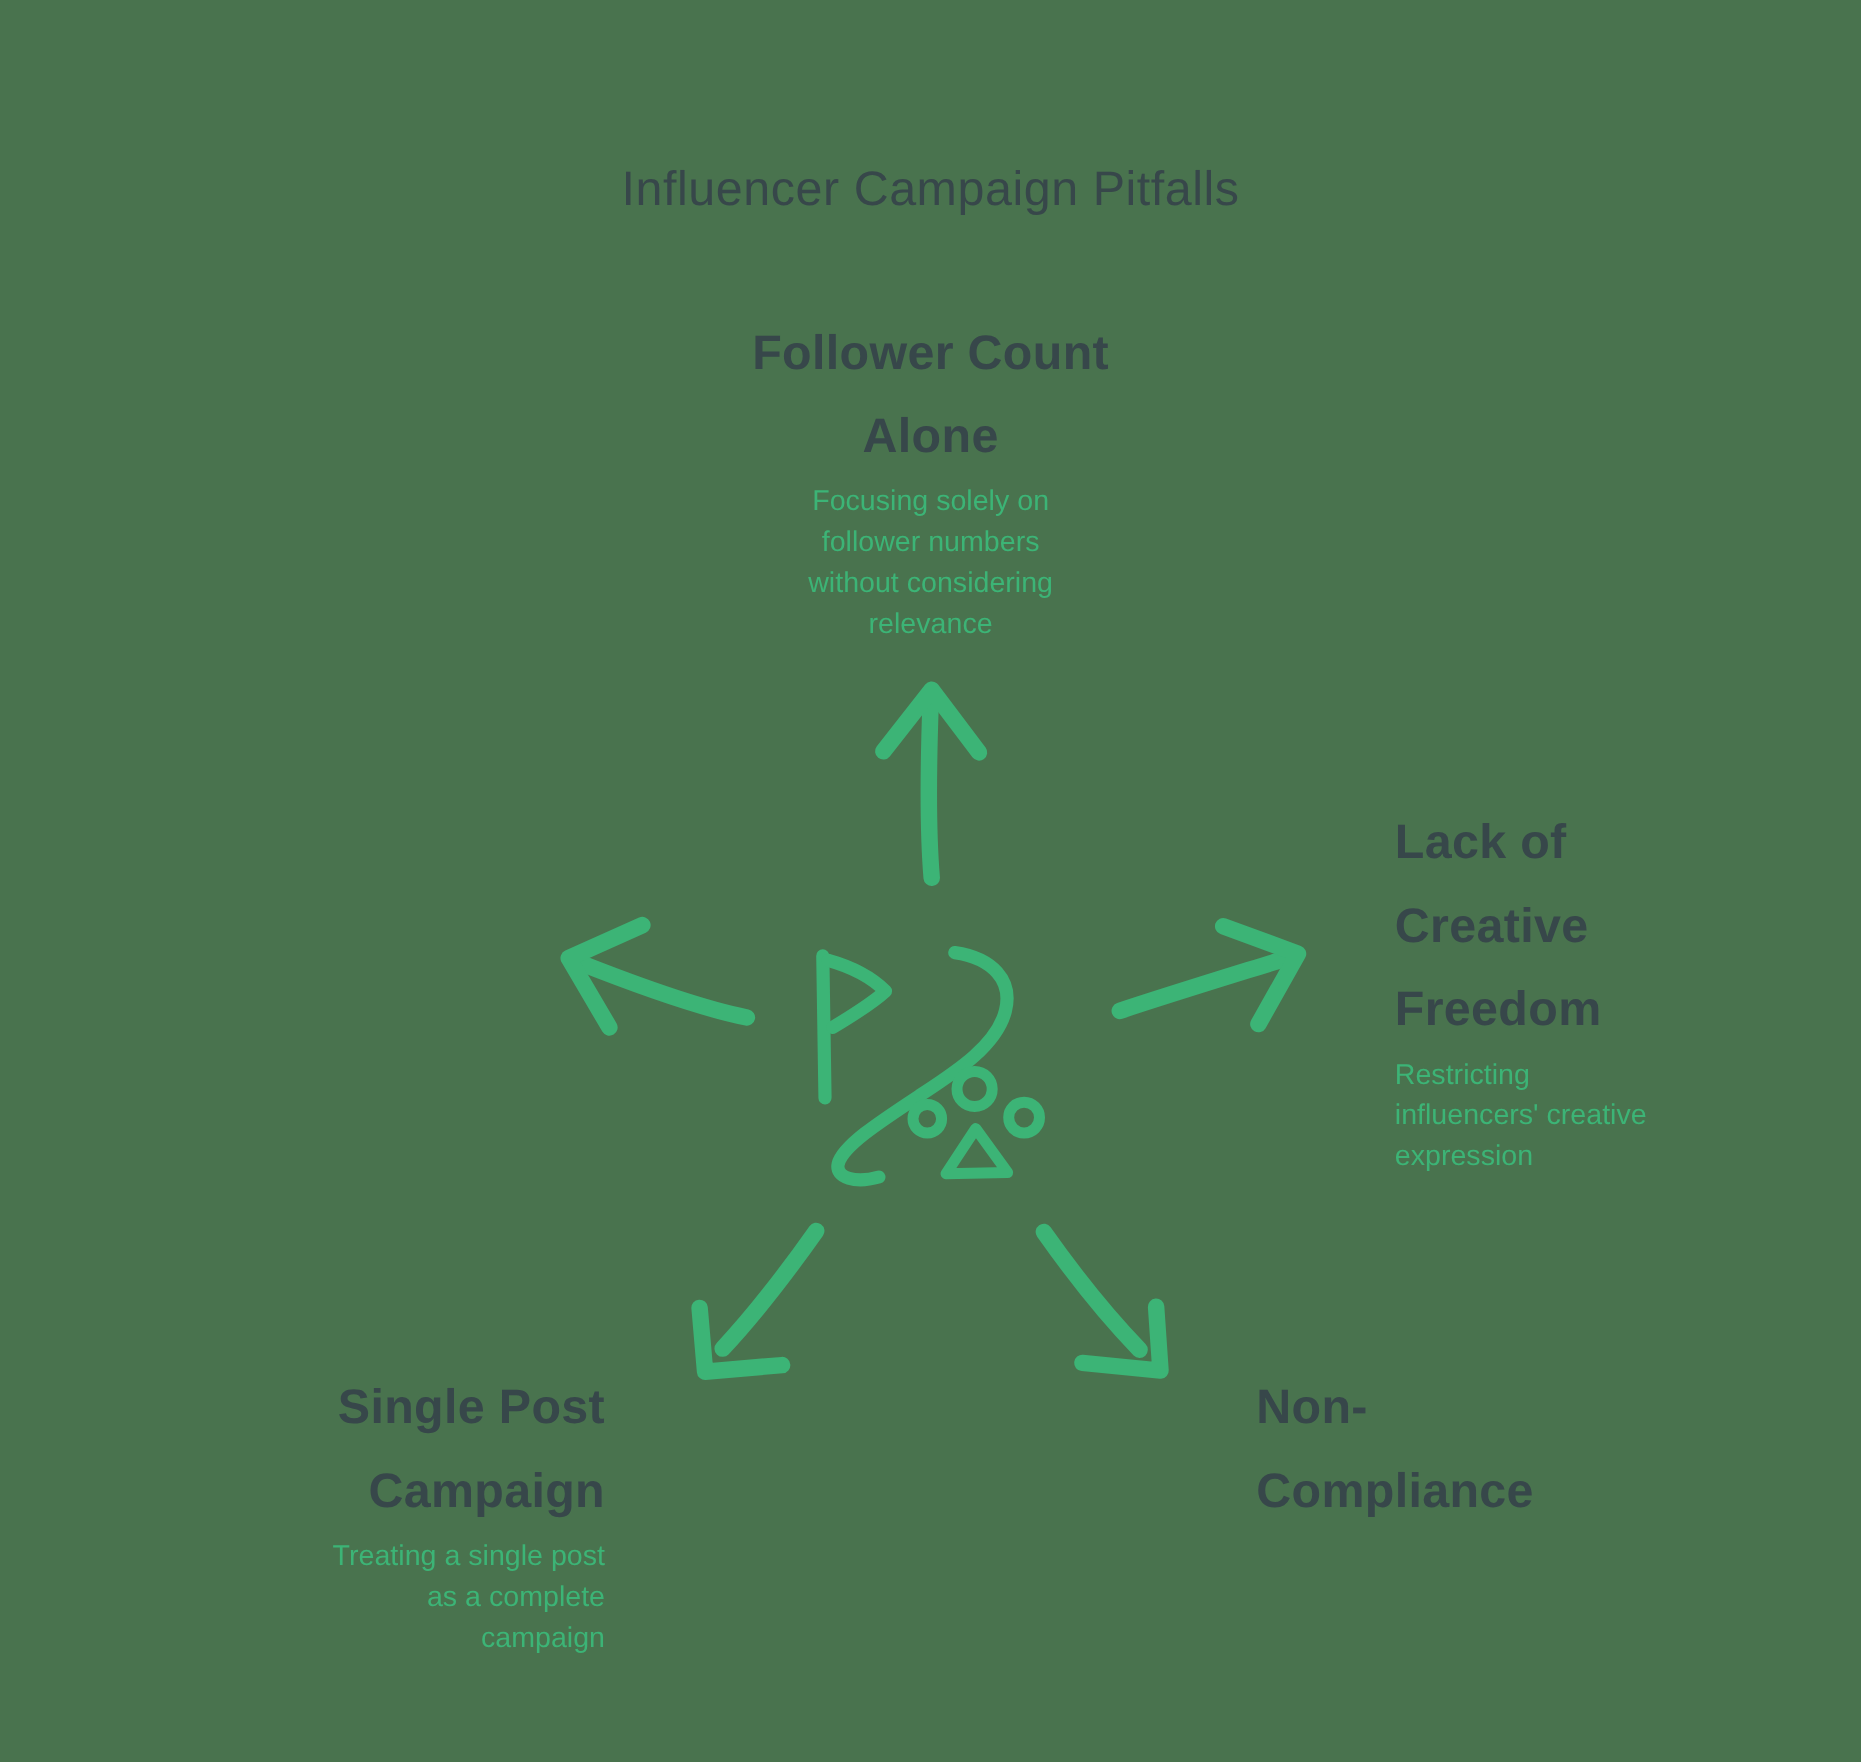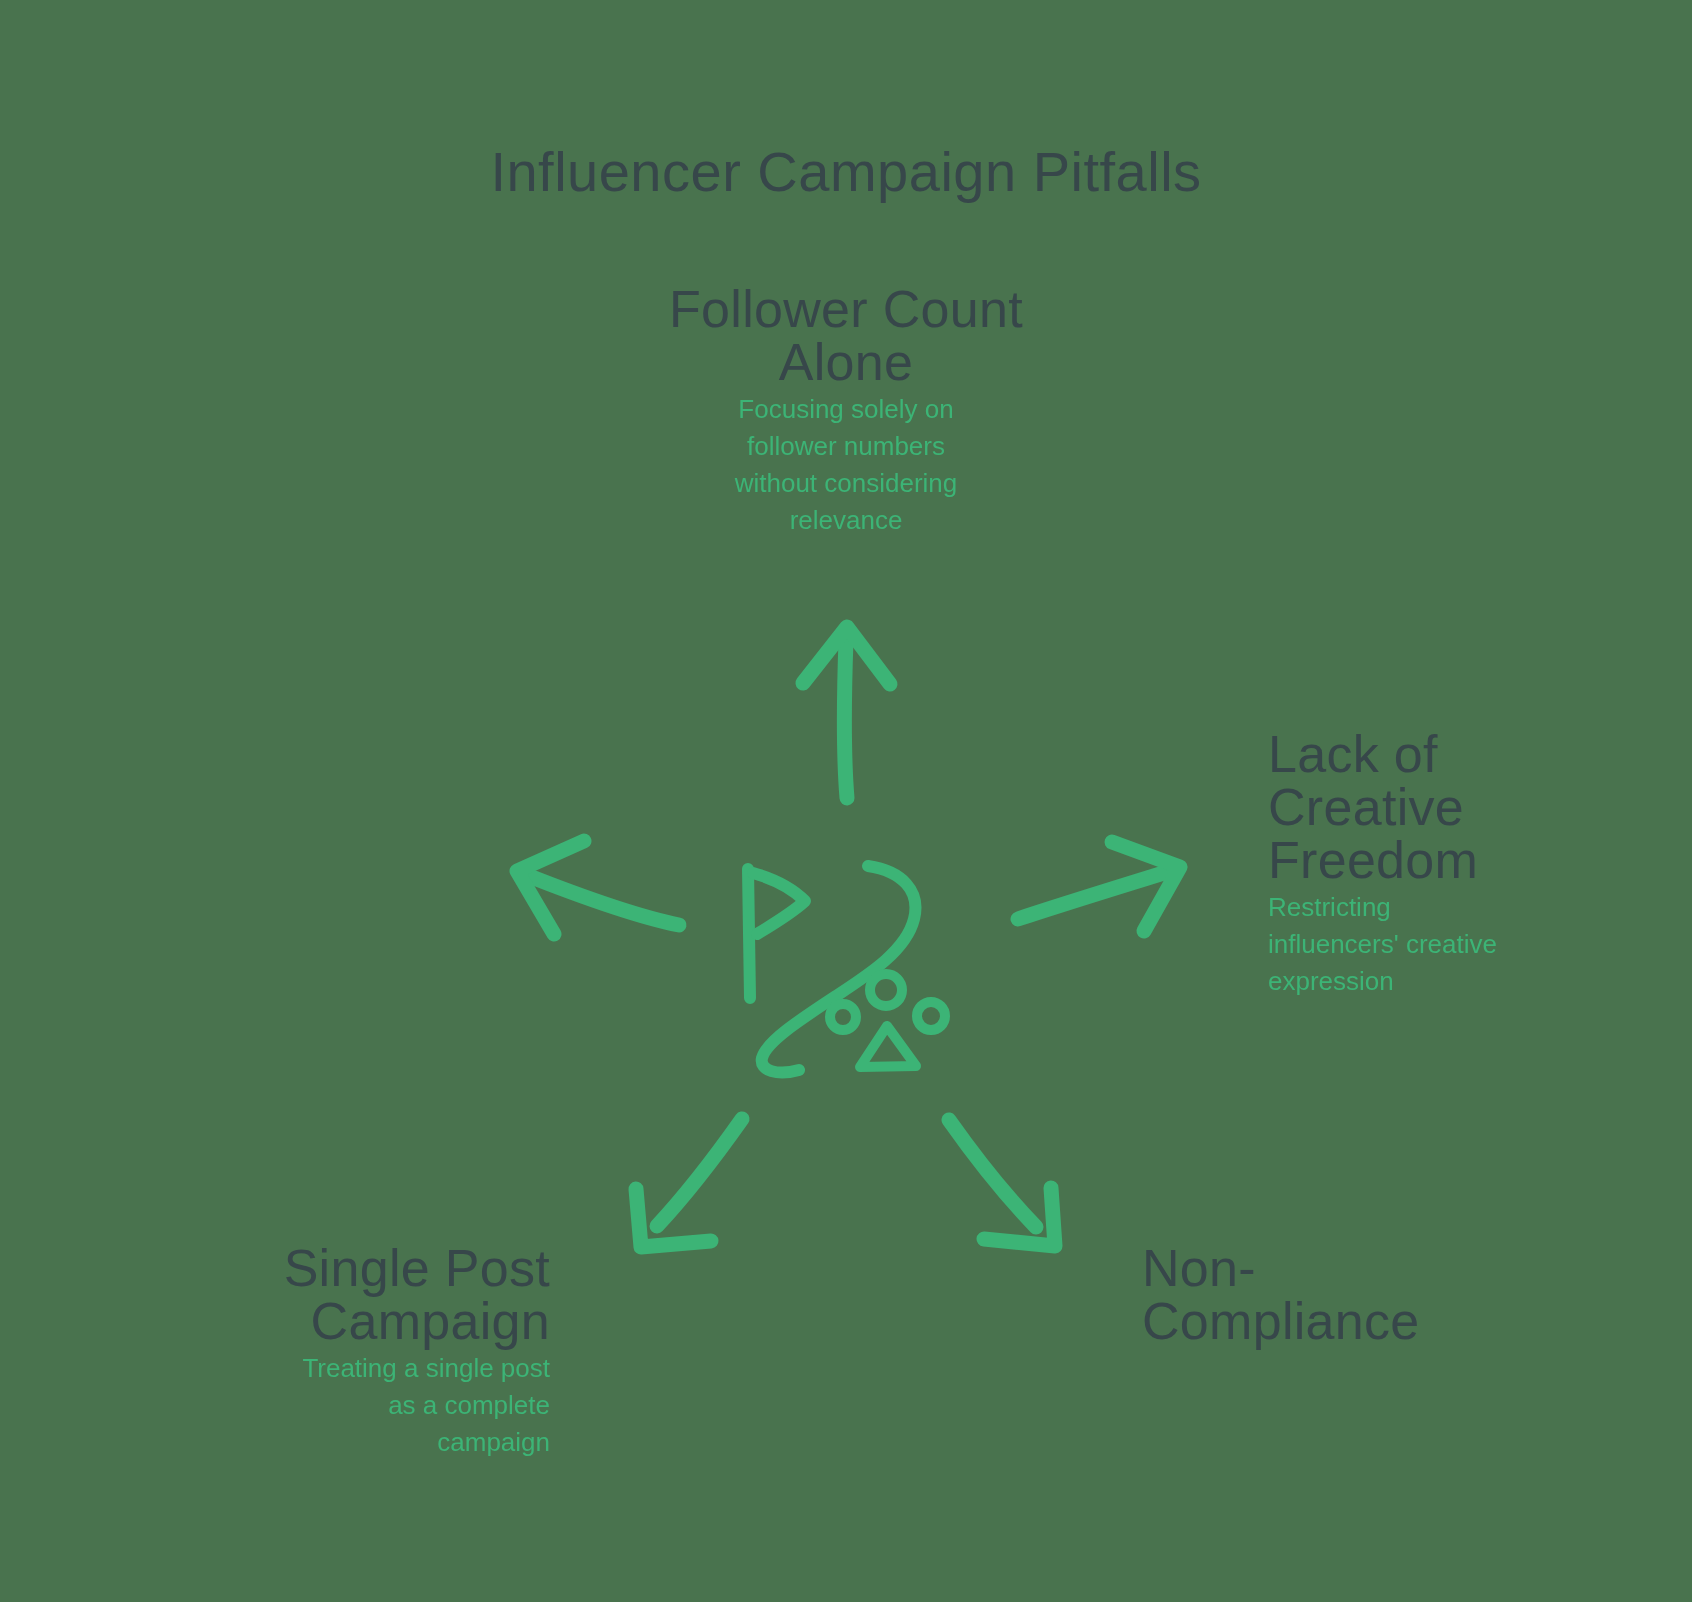"Influencer Campaign Pitfalls" .title { font-size: 56px -> 44px }
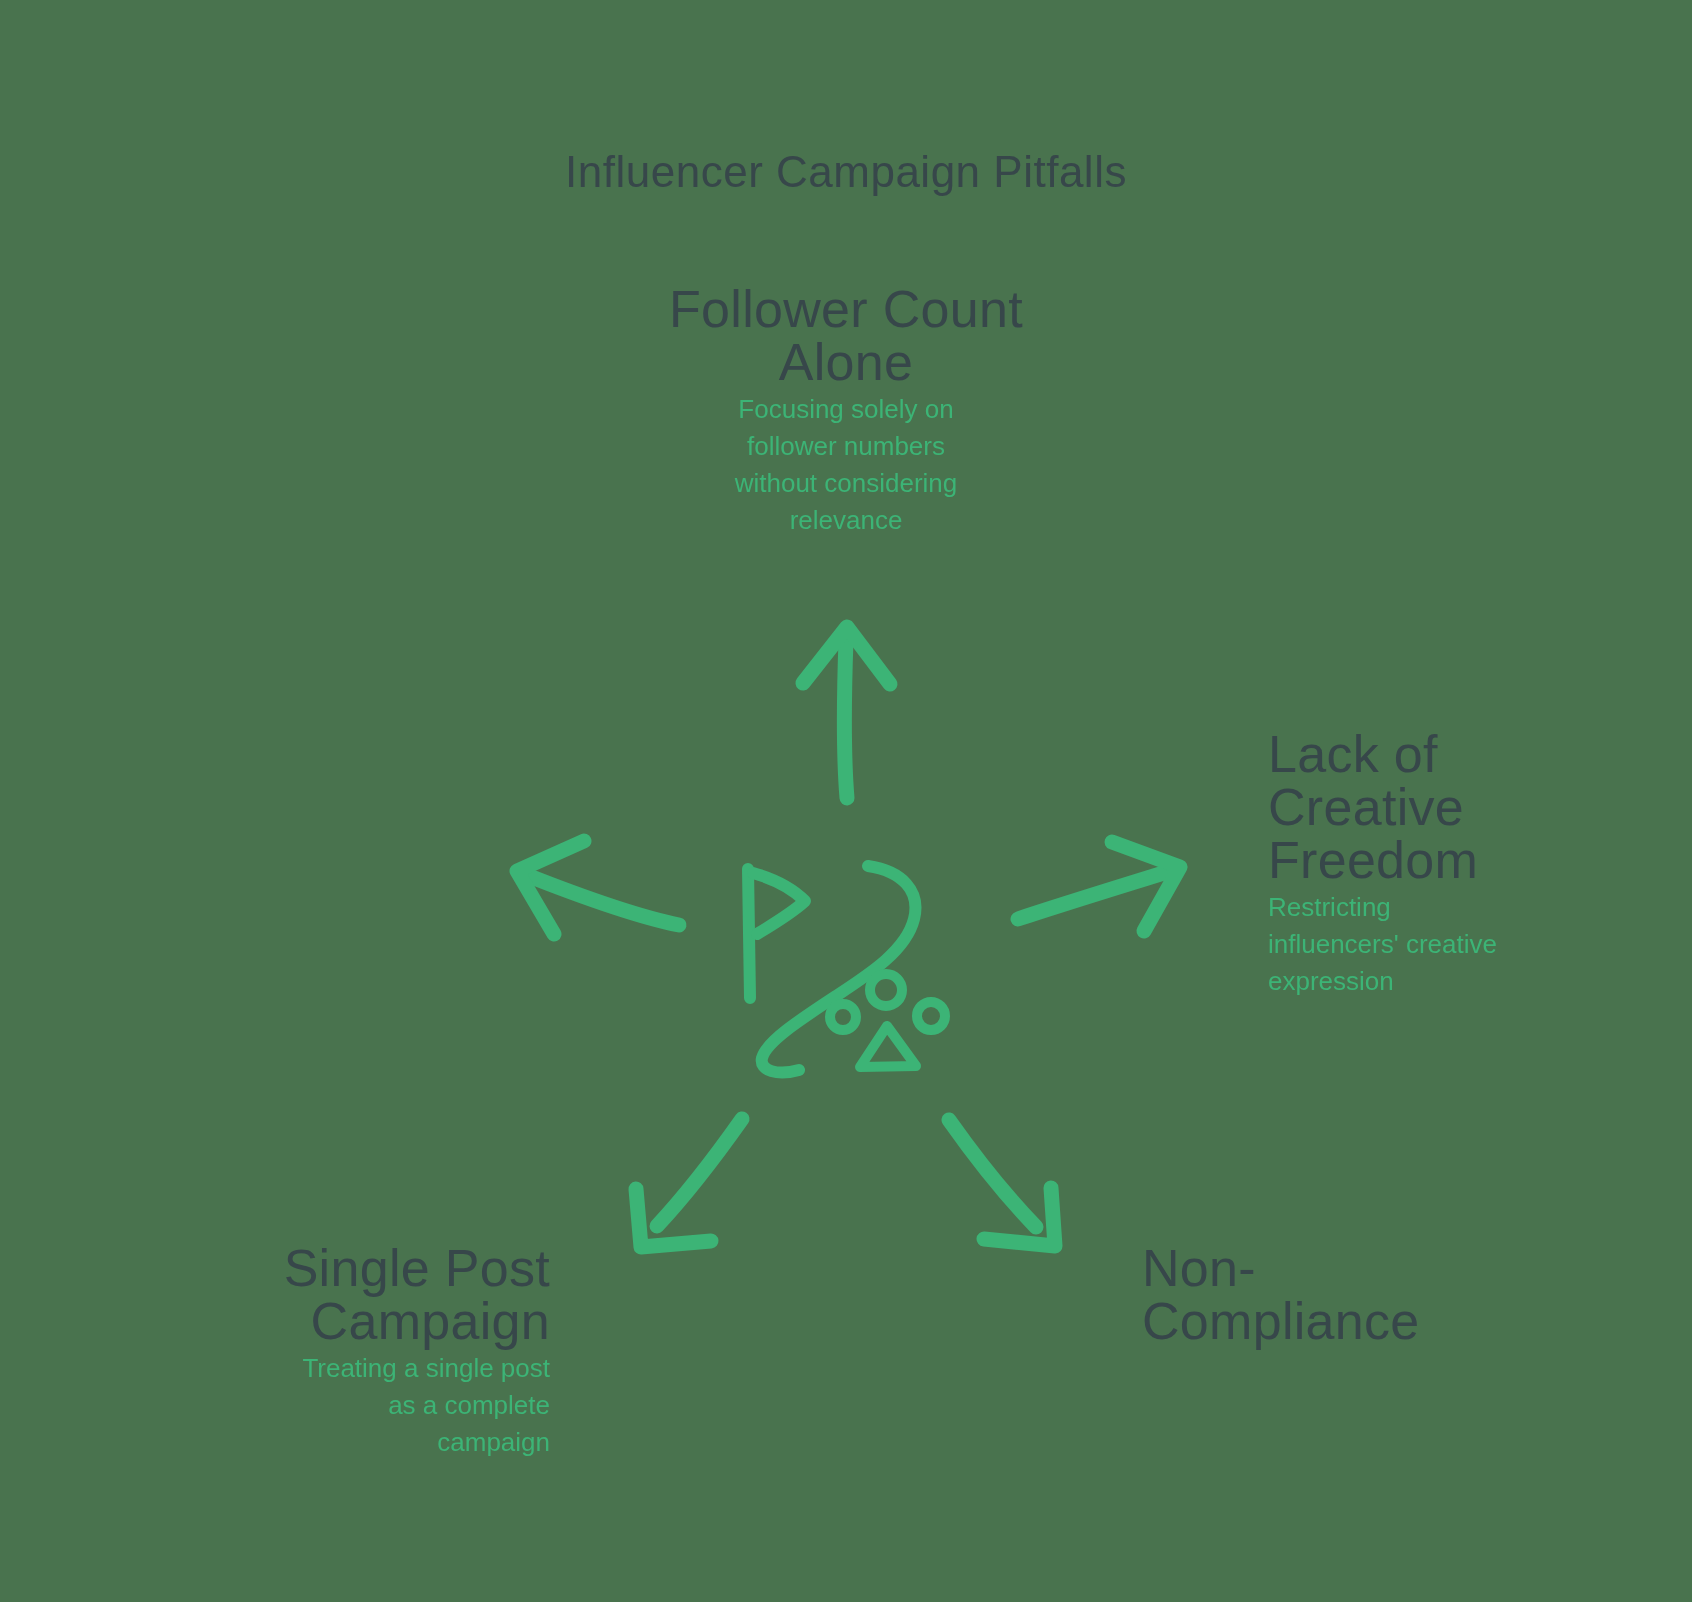"Follower Count" .item .heading { font-size: 52px -> 44px; font-weight: 400 -> 700; line-height: 53px -> 76px }
